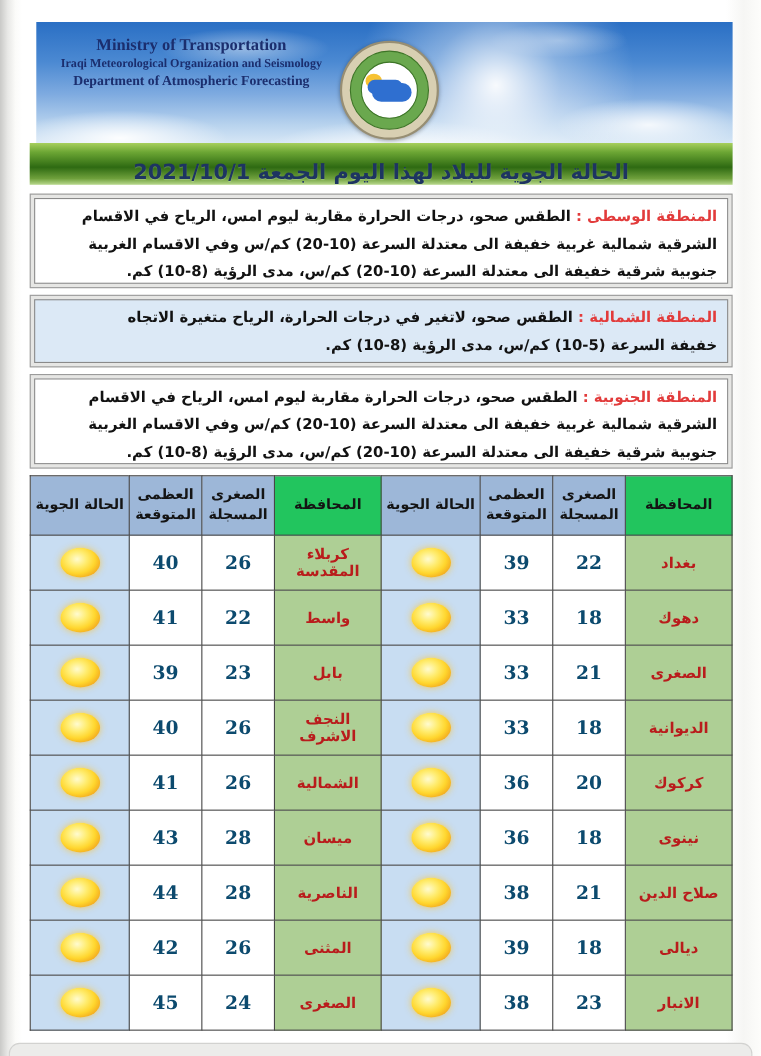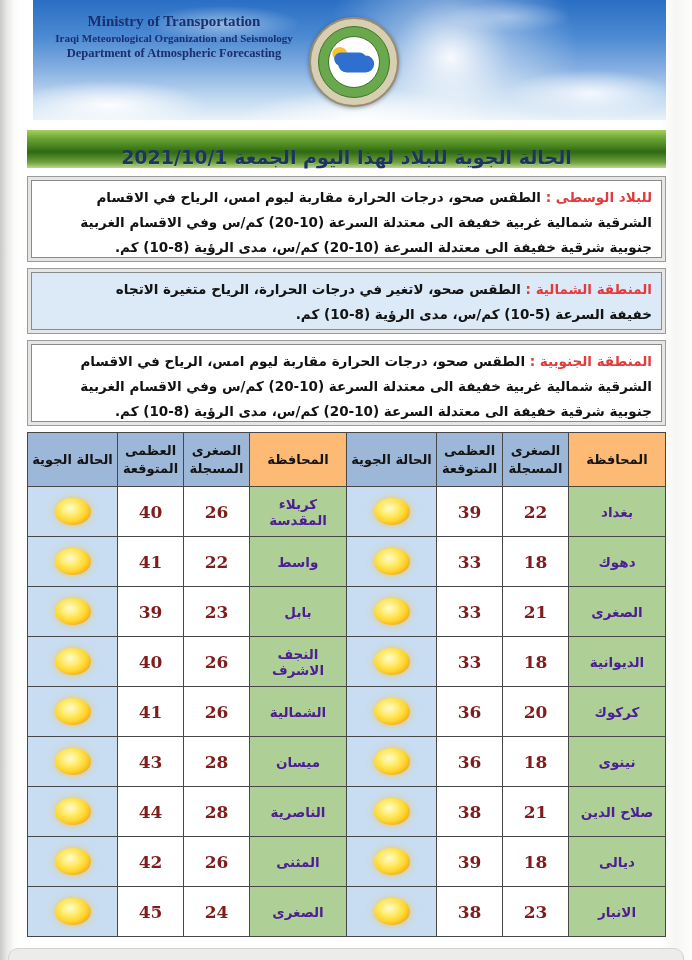"Ministry of Transportation" .sky-header { top: 0 -> 20px }
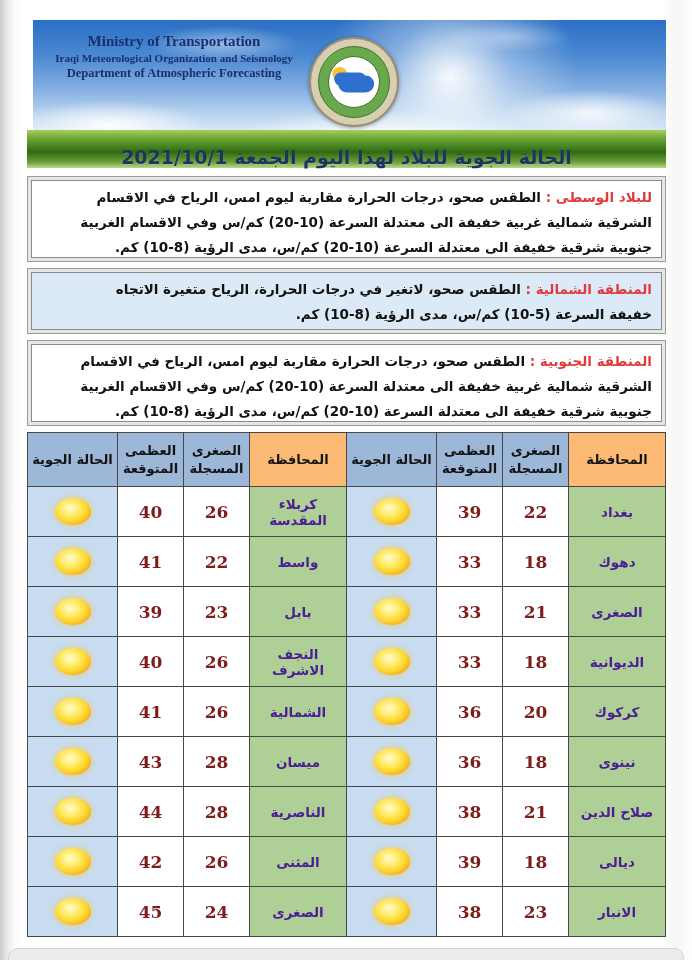"للبلاد الوسطى :" span.region-label { text: للبلاد -> المنطقة }
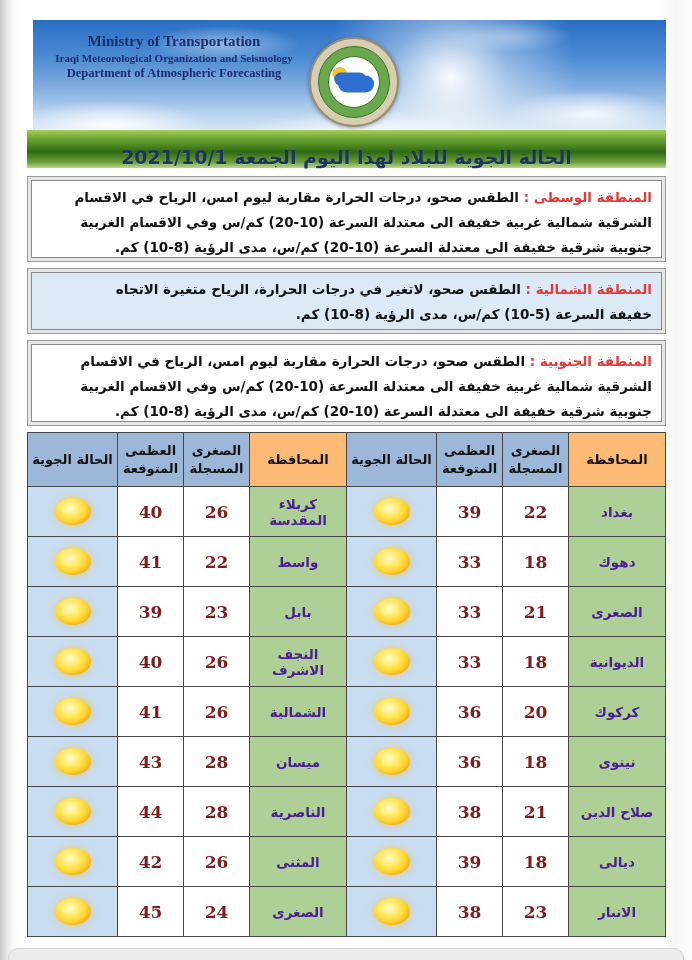"المحافظة" .weather thead th.gov-h { background: #fdba74 -> #22c55e }
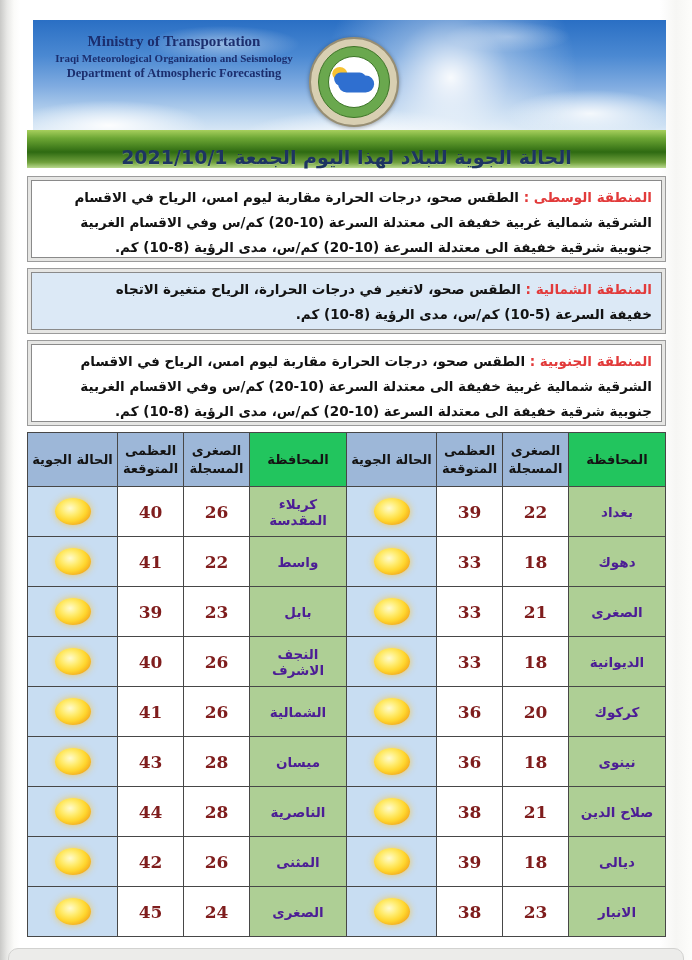"40" .weather td.num { color: #7f1d1d -> #0c4a6e }
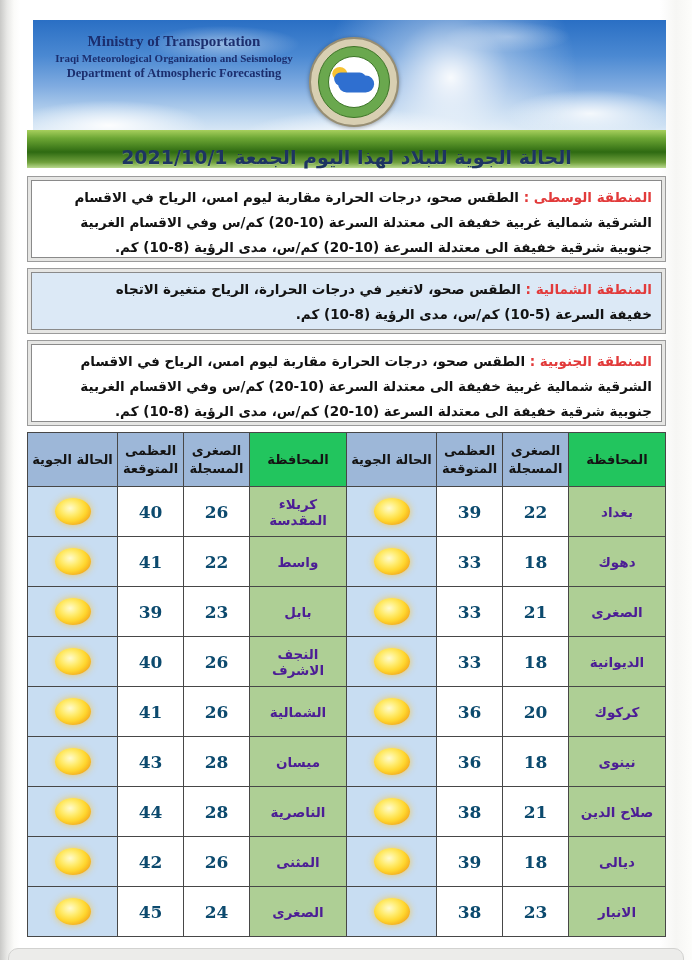"كربلاء المقدسة" .weather td.gov { color: #4c1d95 -> #b91c1c }
